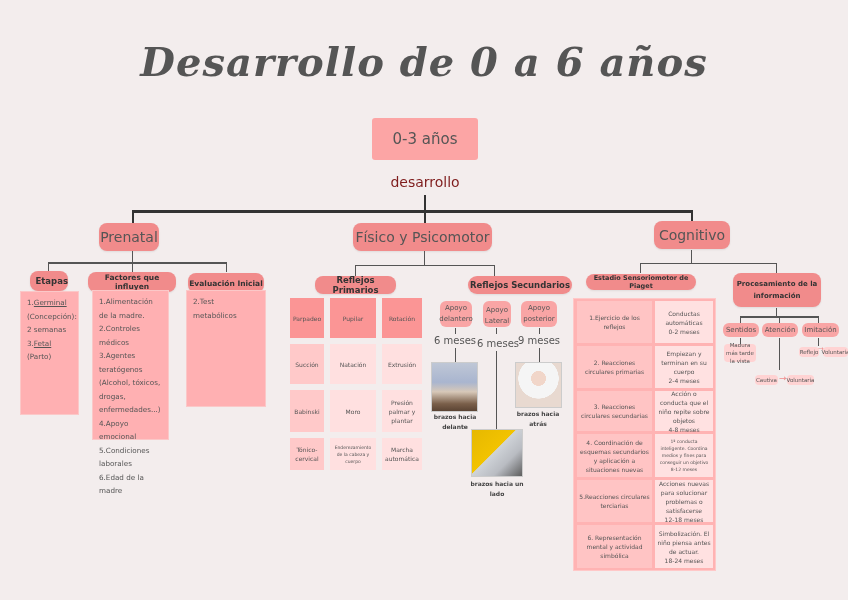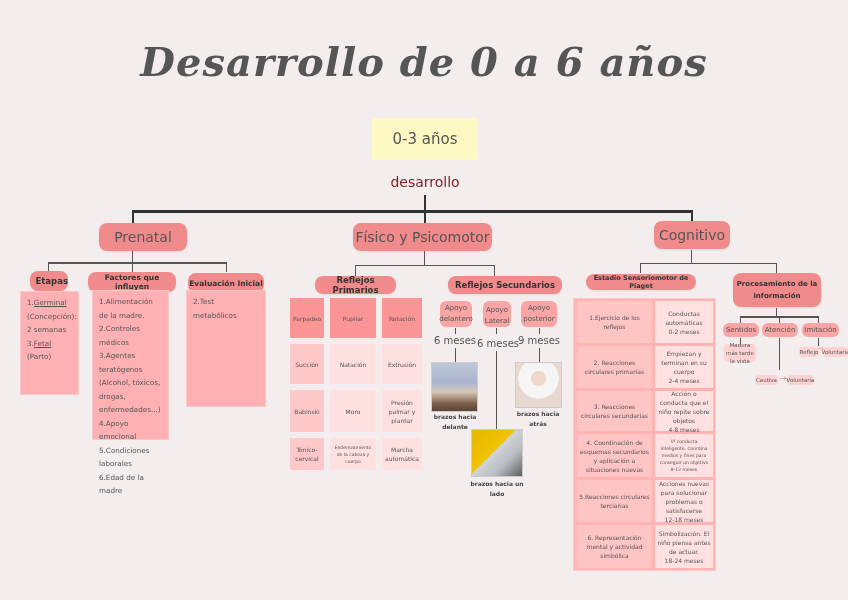"0-3 años" .root-box { background: #fef9c3 -> #fca5a5 }
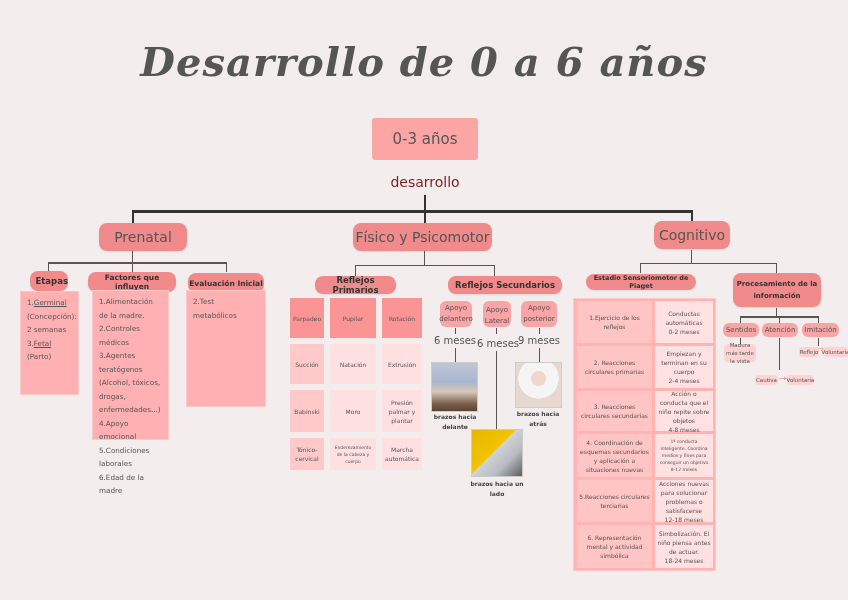"Prenatal" div.abs { width: 88px -> 60px }
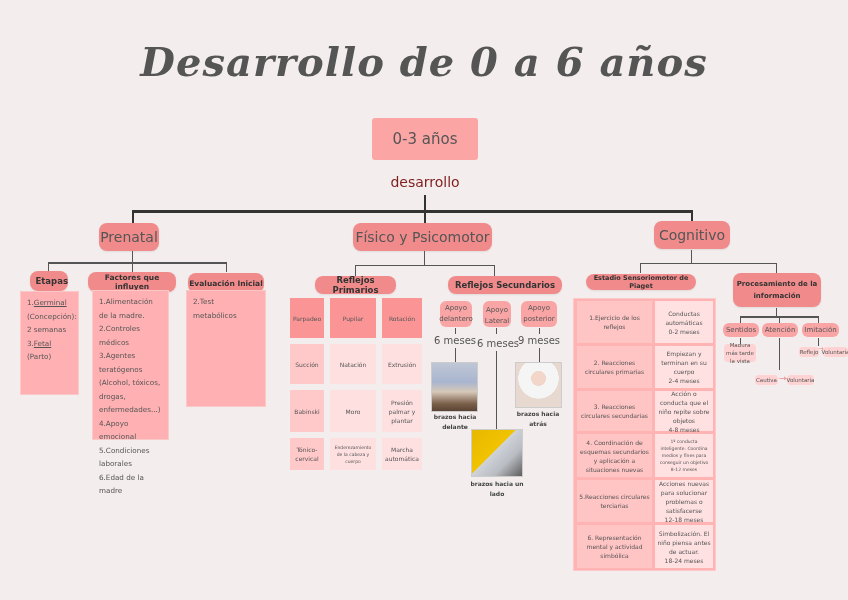"Reflejos Secundarios" div.abs { border-radius: none -> 9px; left: 448px -> 468px; width: 114px -> 104px }
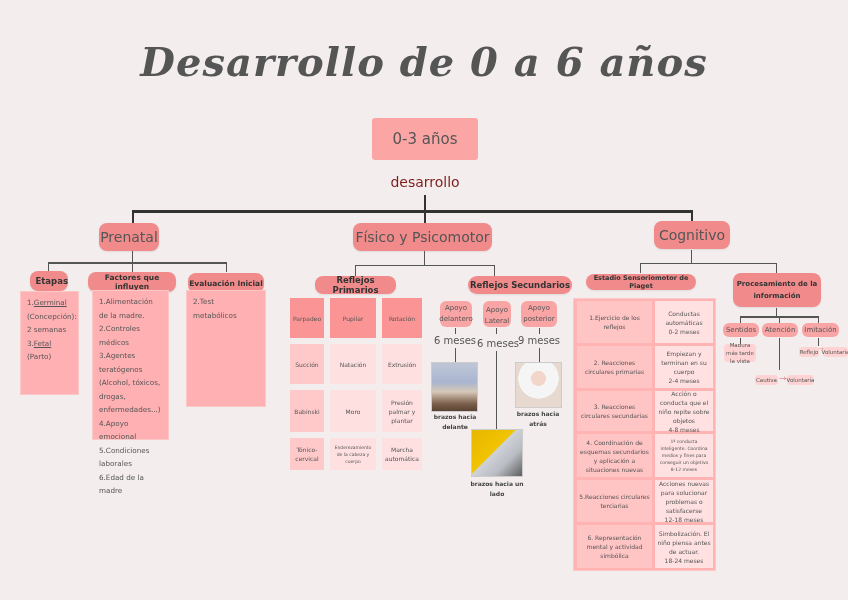"1.Germinal (Concepción): 2 semanas" div.abs { height: 104px -> 124px }
